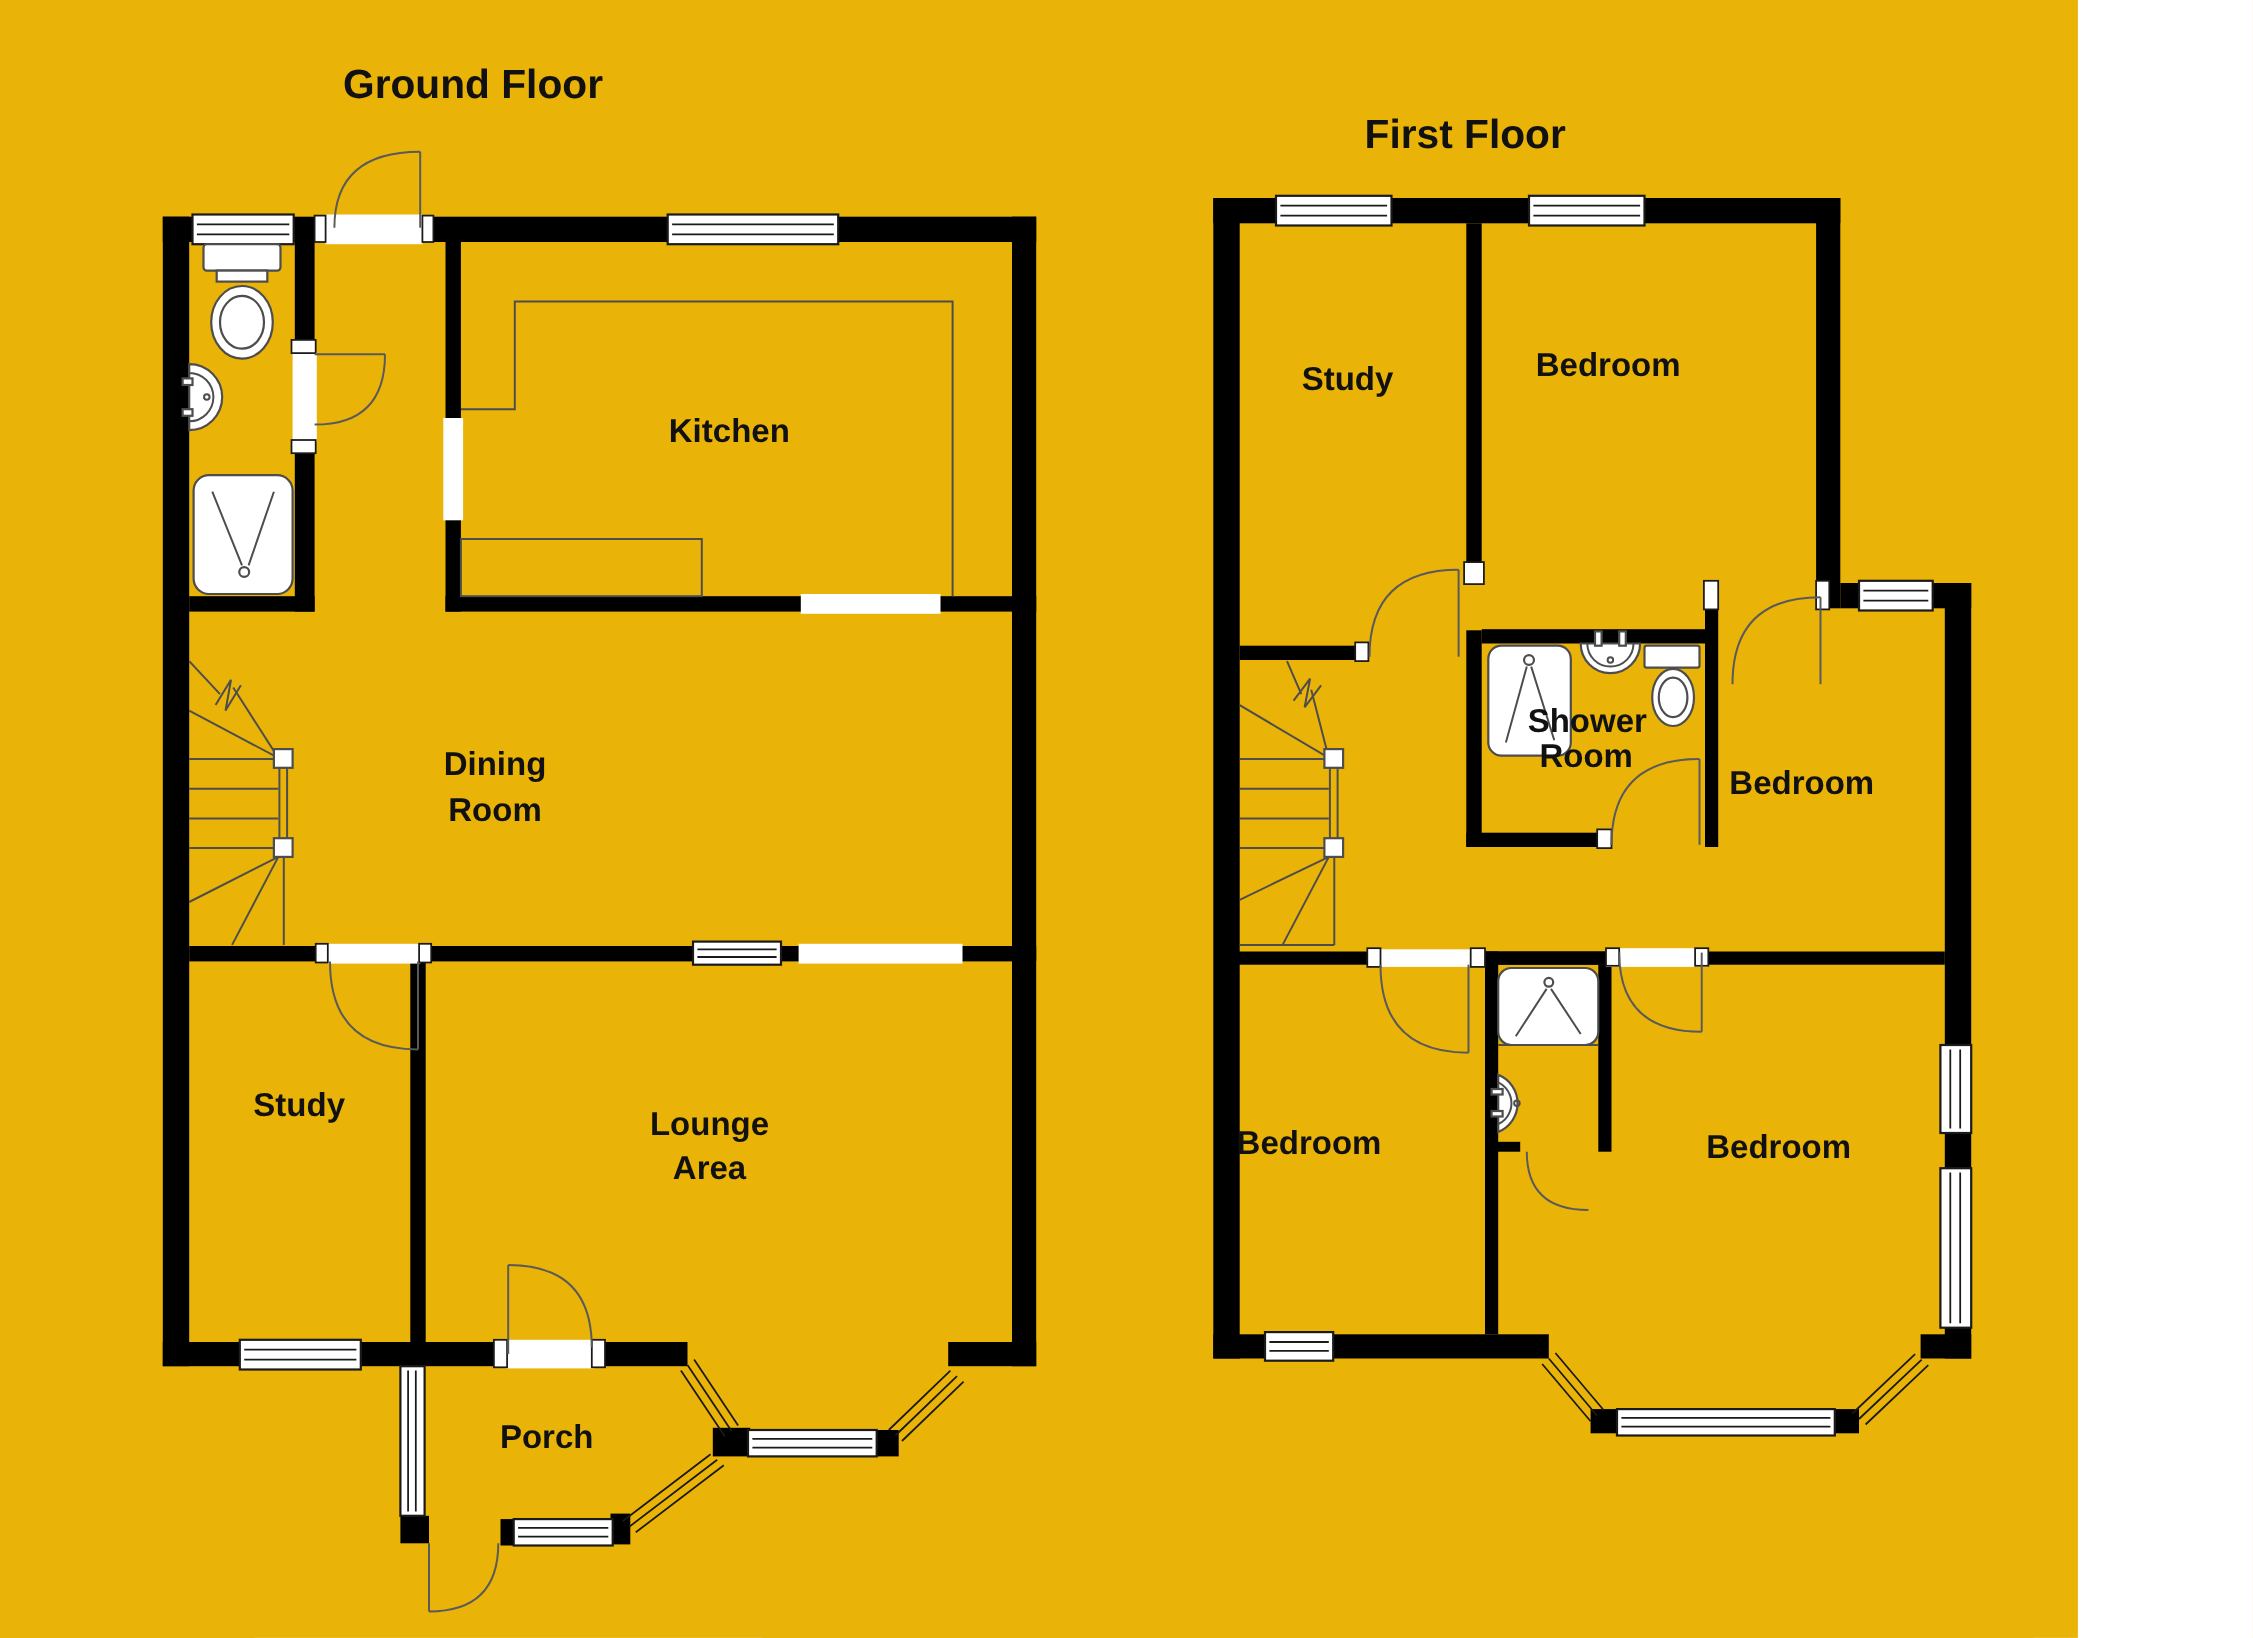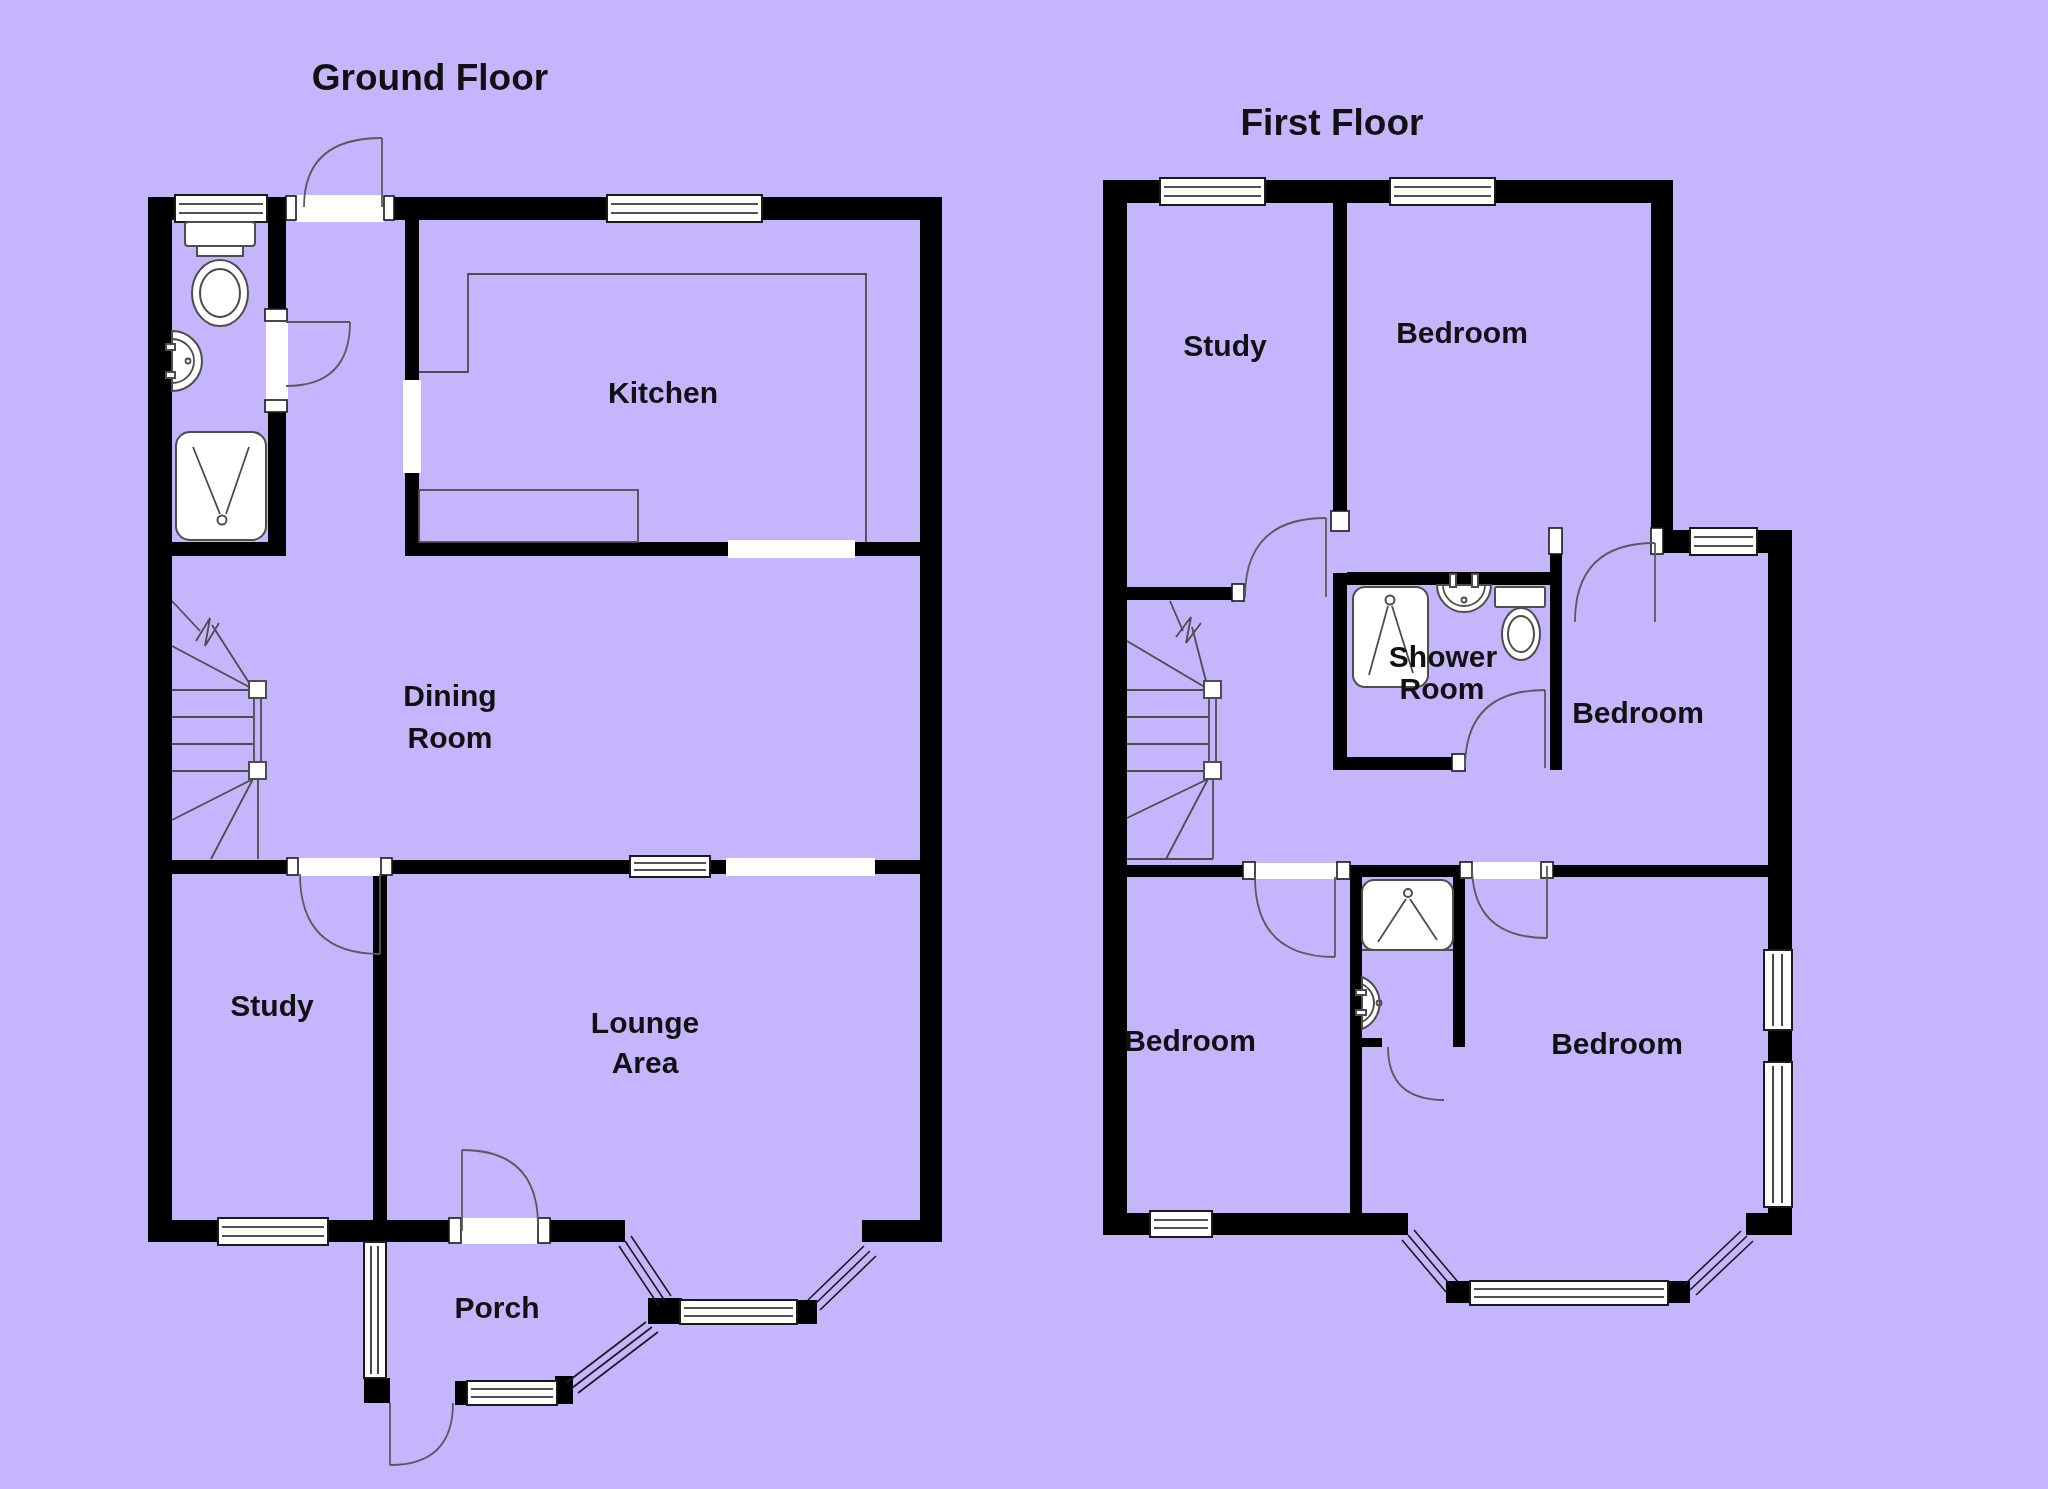"Ground Floor" .stage { background: #c4b5fd -> #eab308; width: 2048px -> 1889px }
